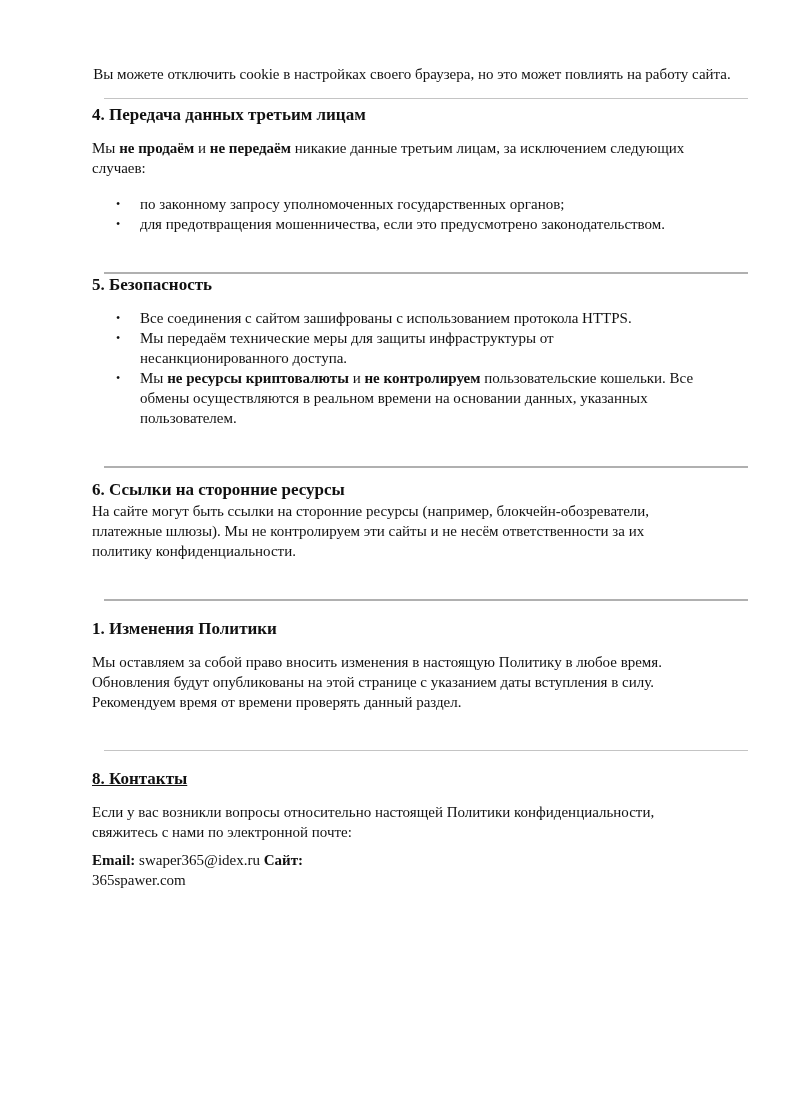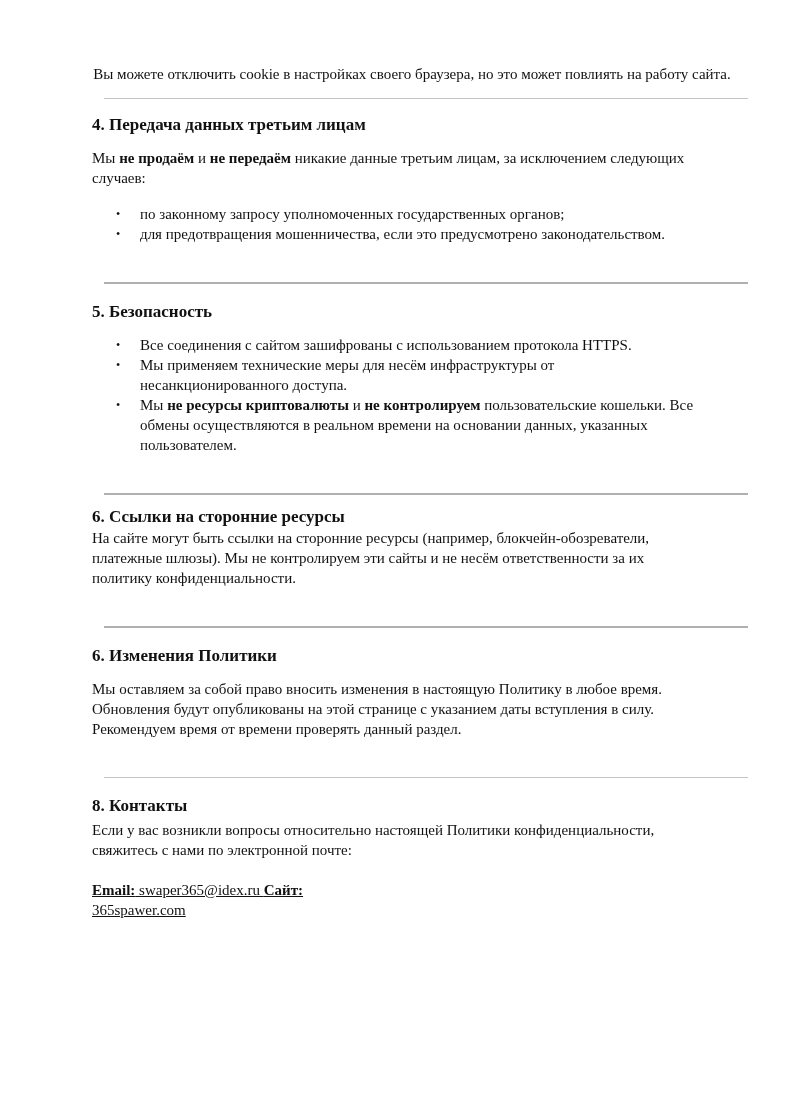"4. Передача данных третьим лицам" h2 { margin-top: 15px -> 5px }
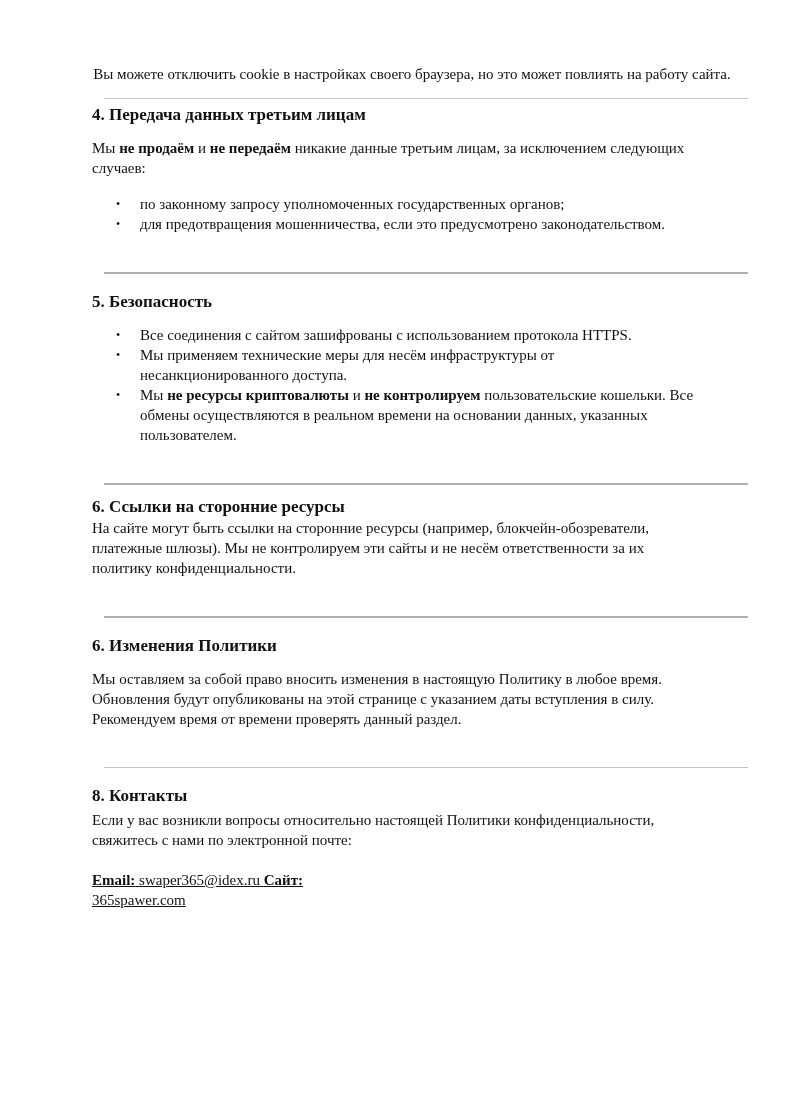"5. Безопасность" h2 { margin-top: 17px -> none }
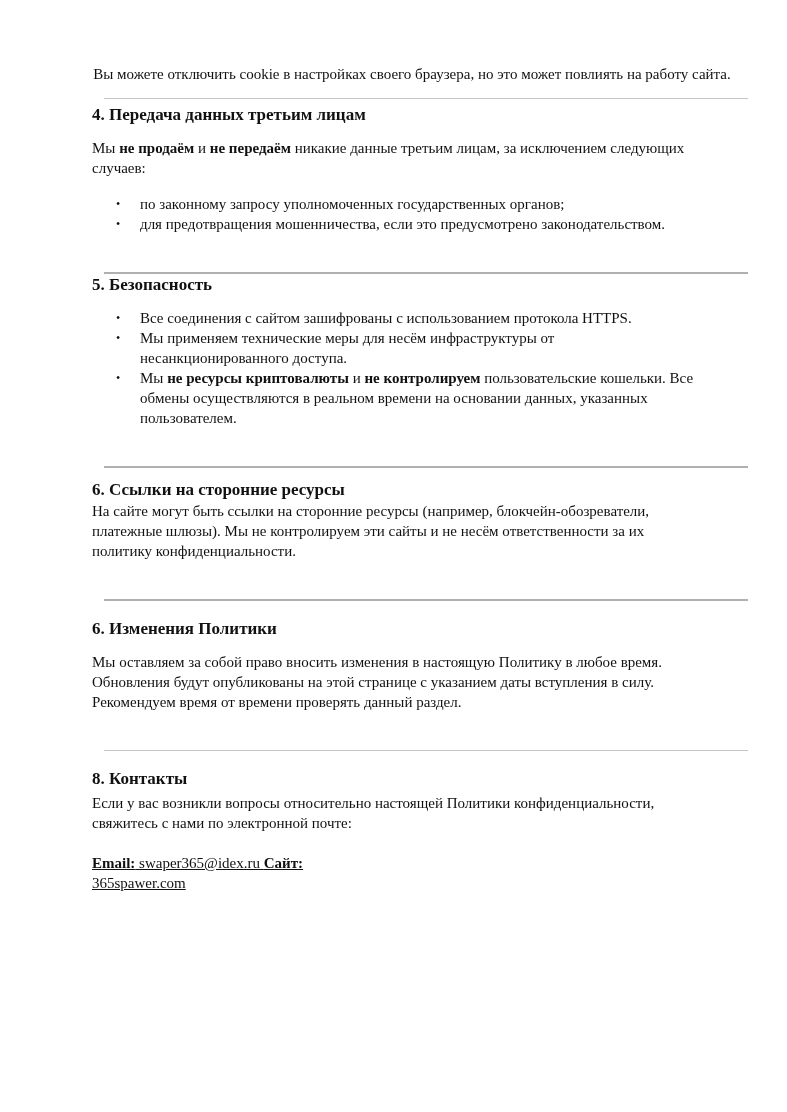"Мы применяем технические меры для" span { text: применяем технические меры для несём -> передаём технические меры для защиты }
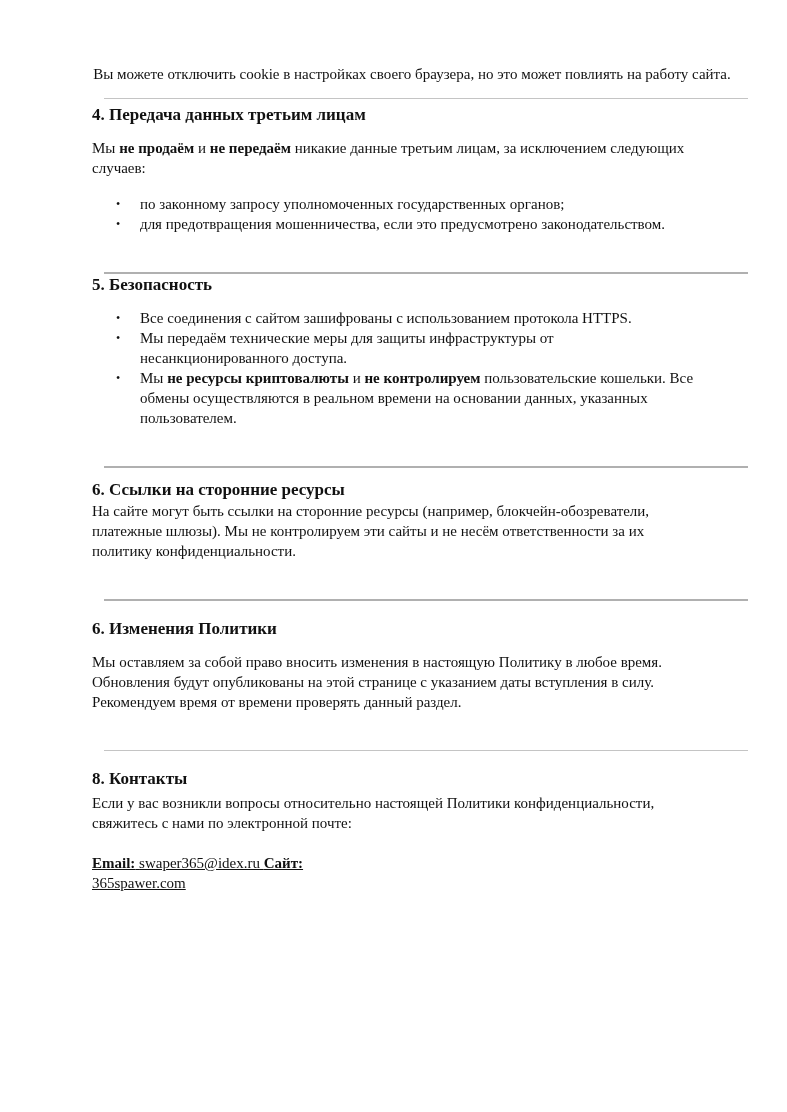"6. Изменения Политики" h2 { text: 6 -> 1 }
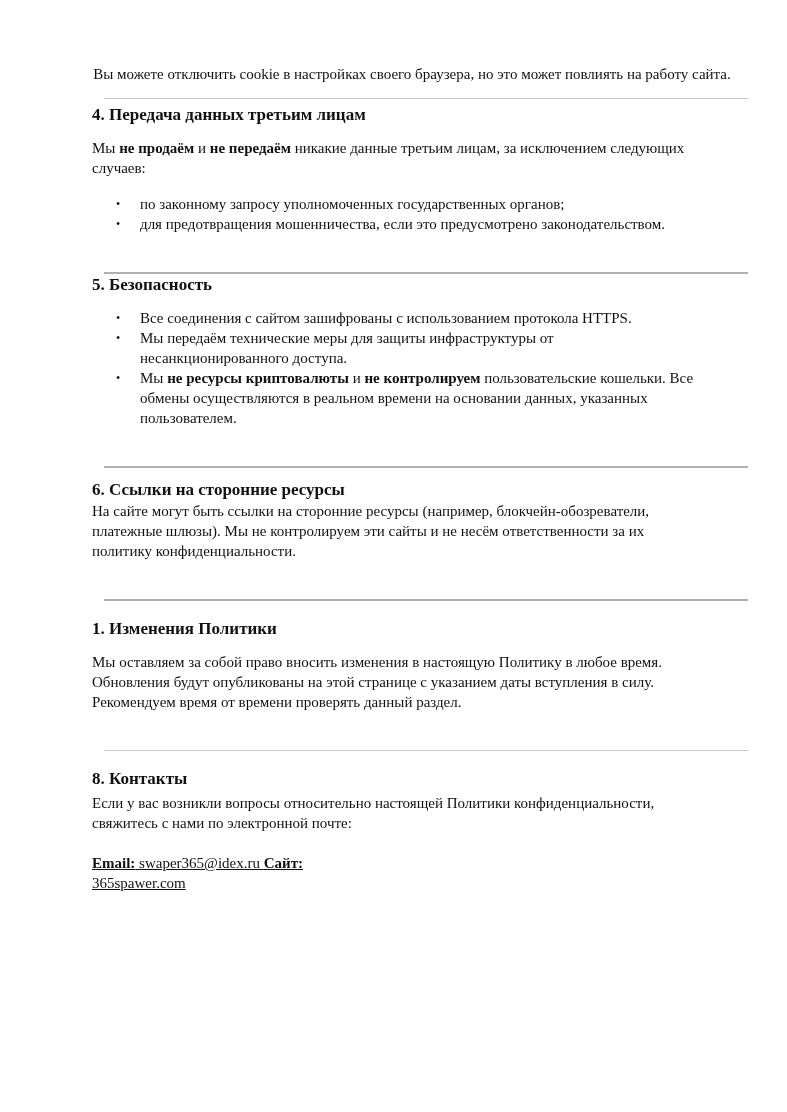"8. Контакты" h2 { text-decoration: none -> underline }
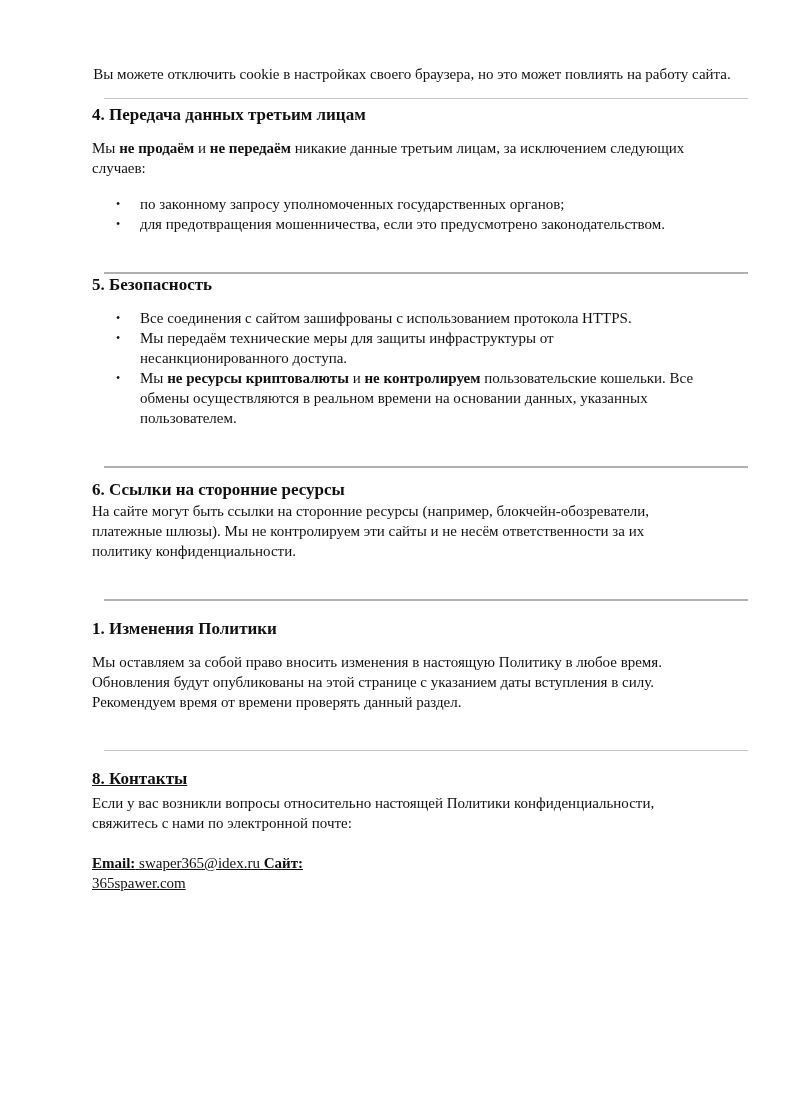"Если у вас возникли вопросы" p { margin-top: 3px -> 12px }
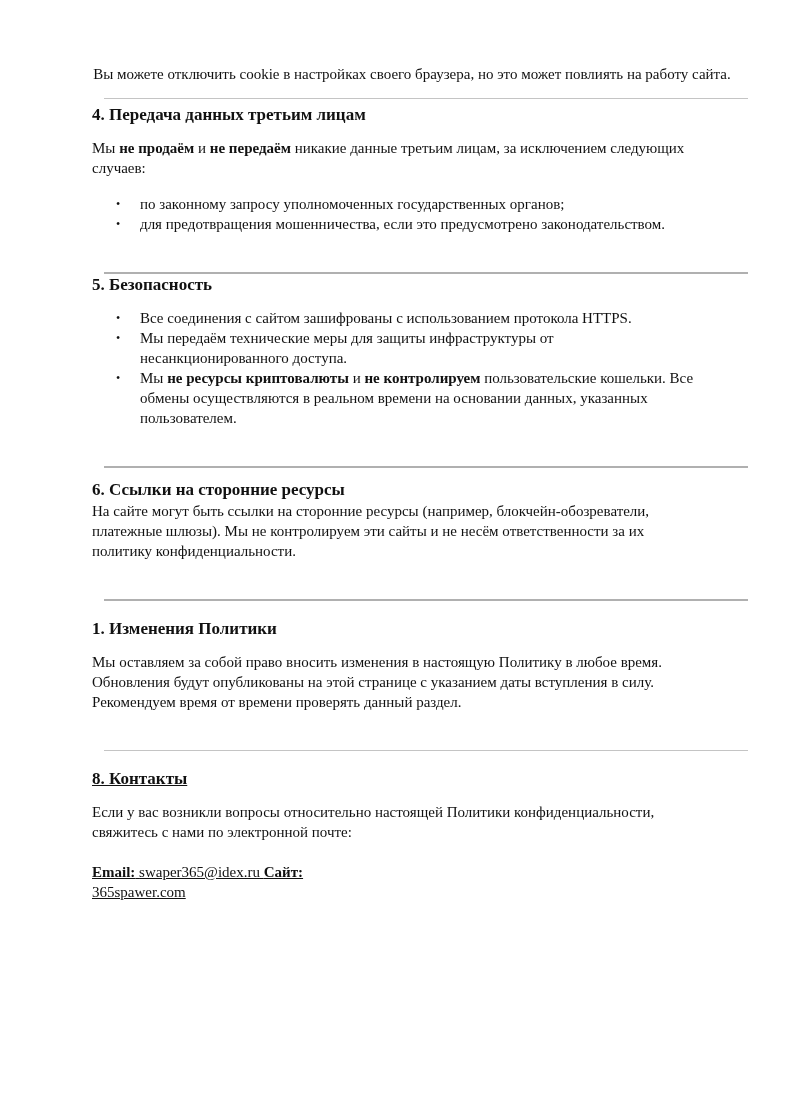"Email: swaper365@idex.ru Сайт:" p { margin-top: 20px -> 8px; text-decoration: underline -> none }
